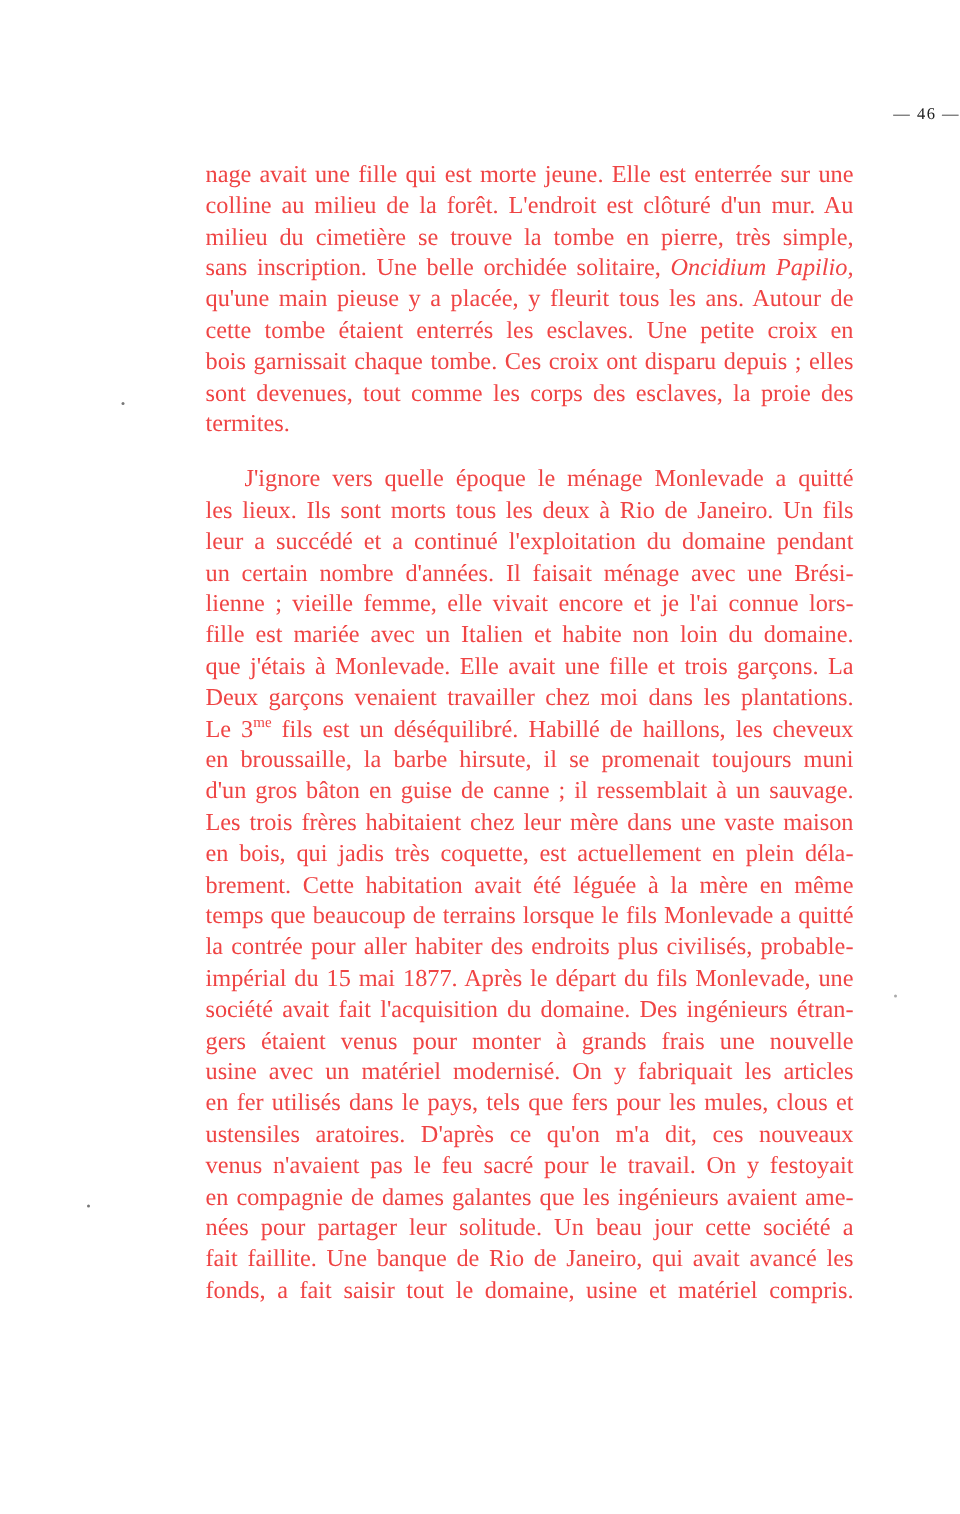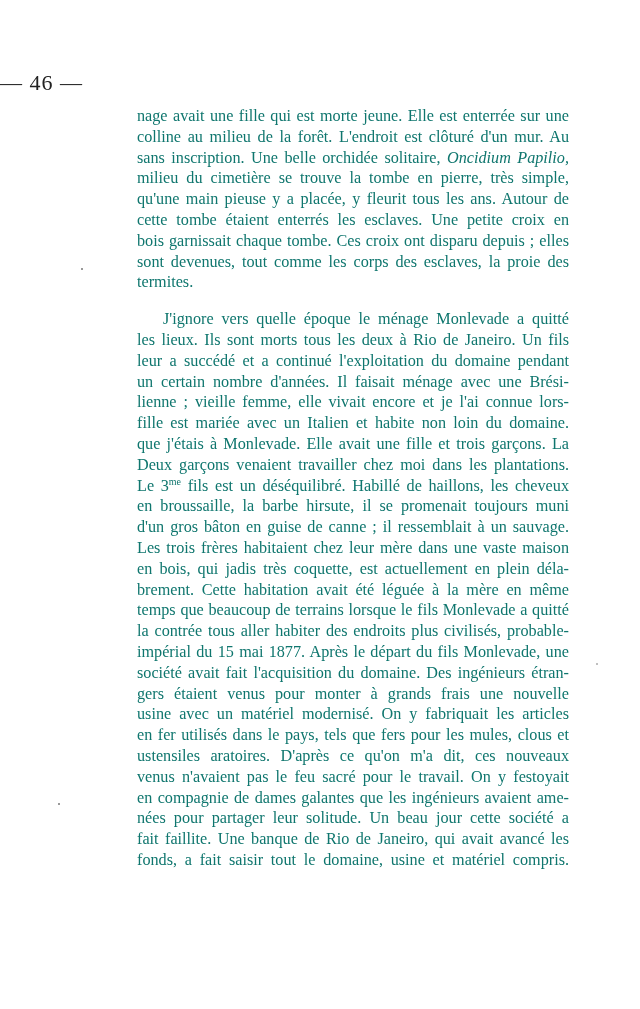"— 46 —" .page-number { font-size: 22px -> 11px; text-align: left -> right }
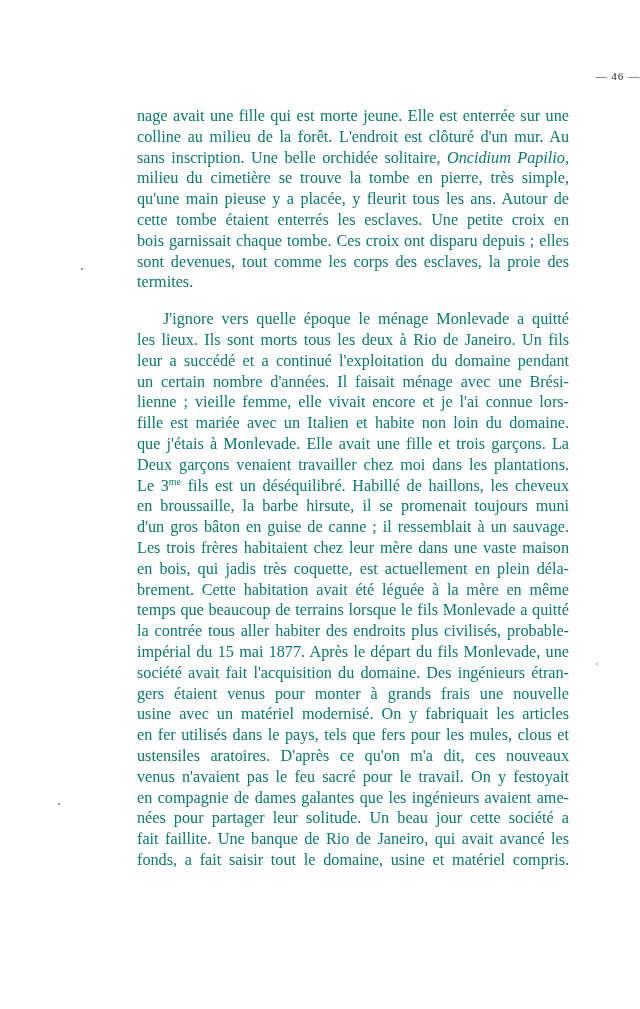"nage avait une fille qui" .text-block { color: #0f766e -> #ef4444 }
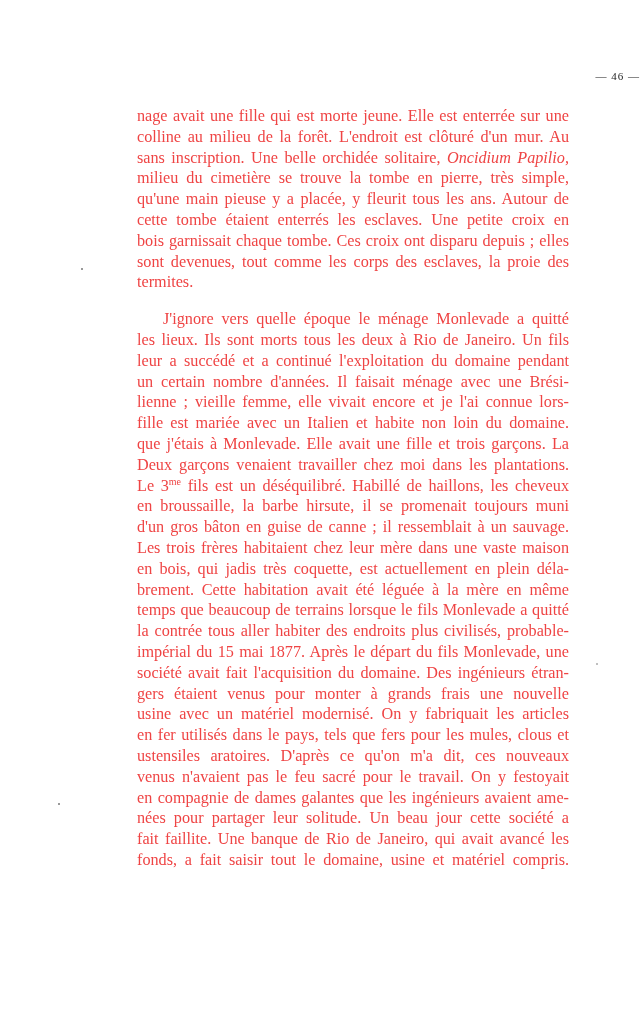"sans inscription. Une belle orchidée" span.line { order: before "milieu du cimetière se trouve" -> after "milieu du cimetière se trouve" }
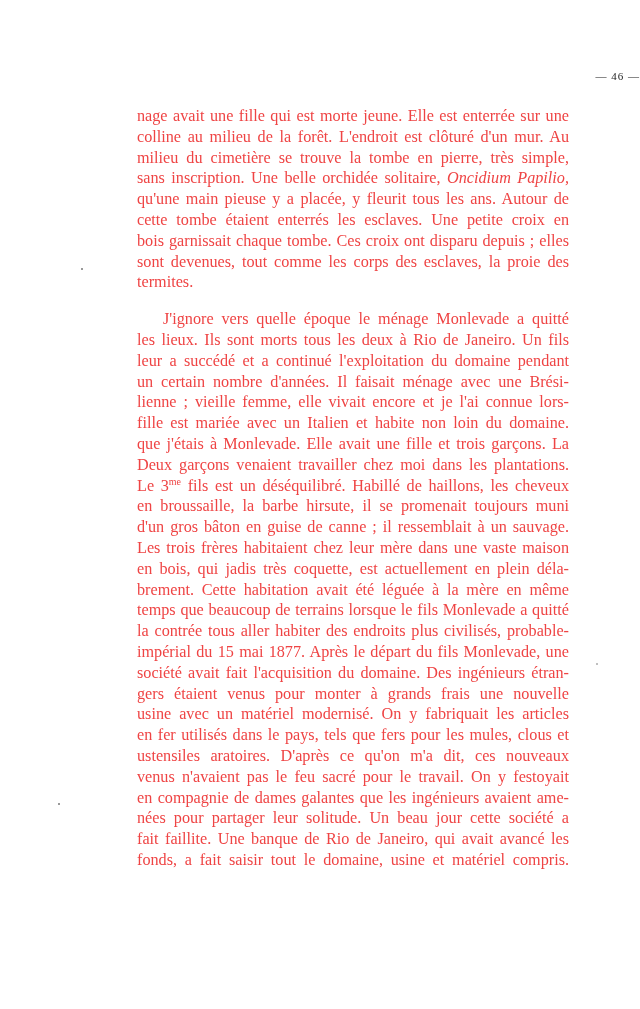"la contrée tous aller habiter" span { text: tous -> pour }
